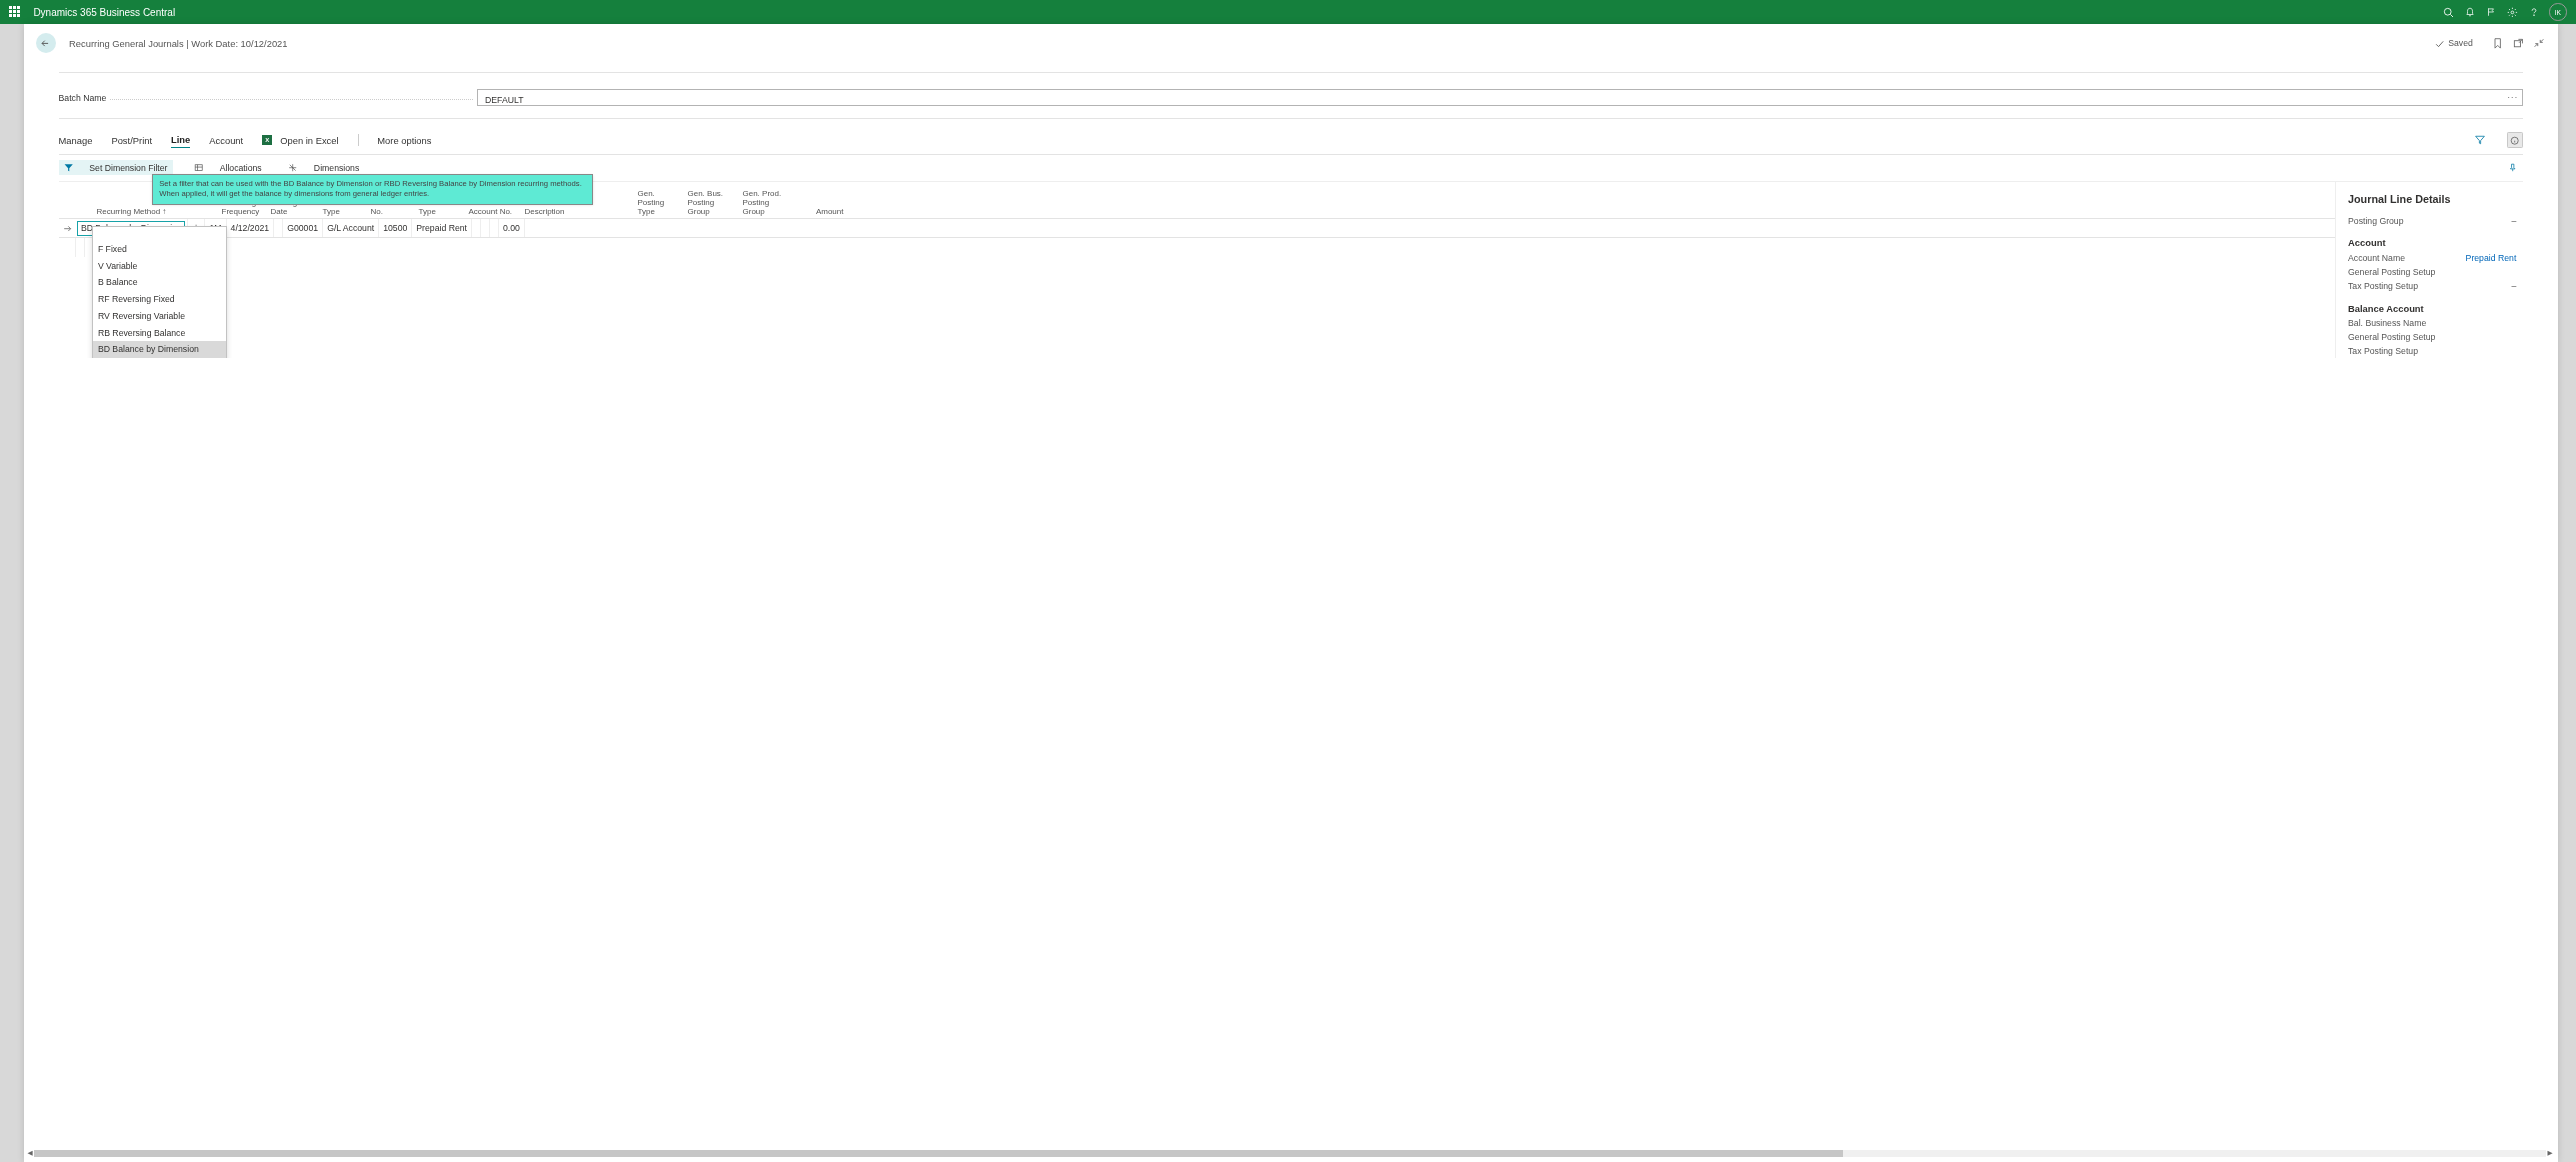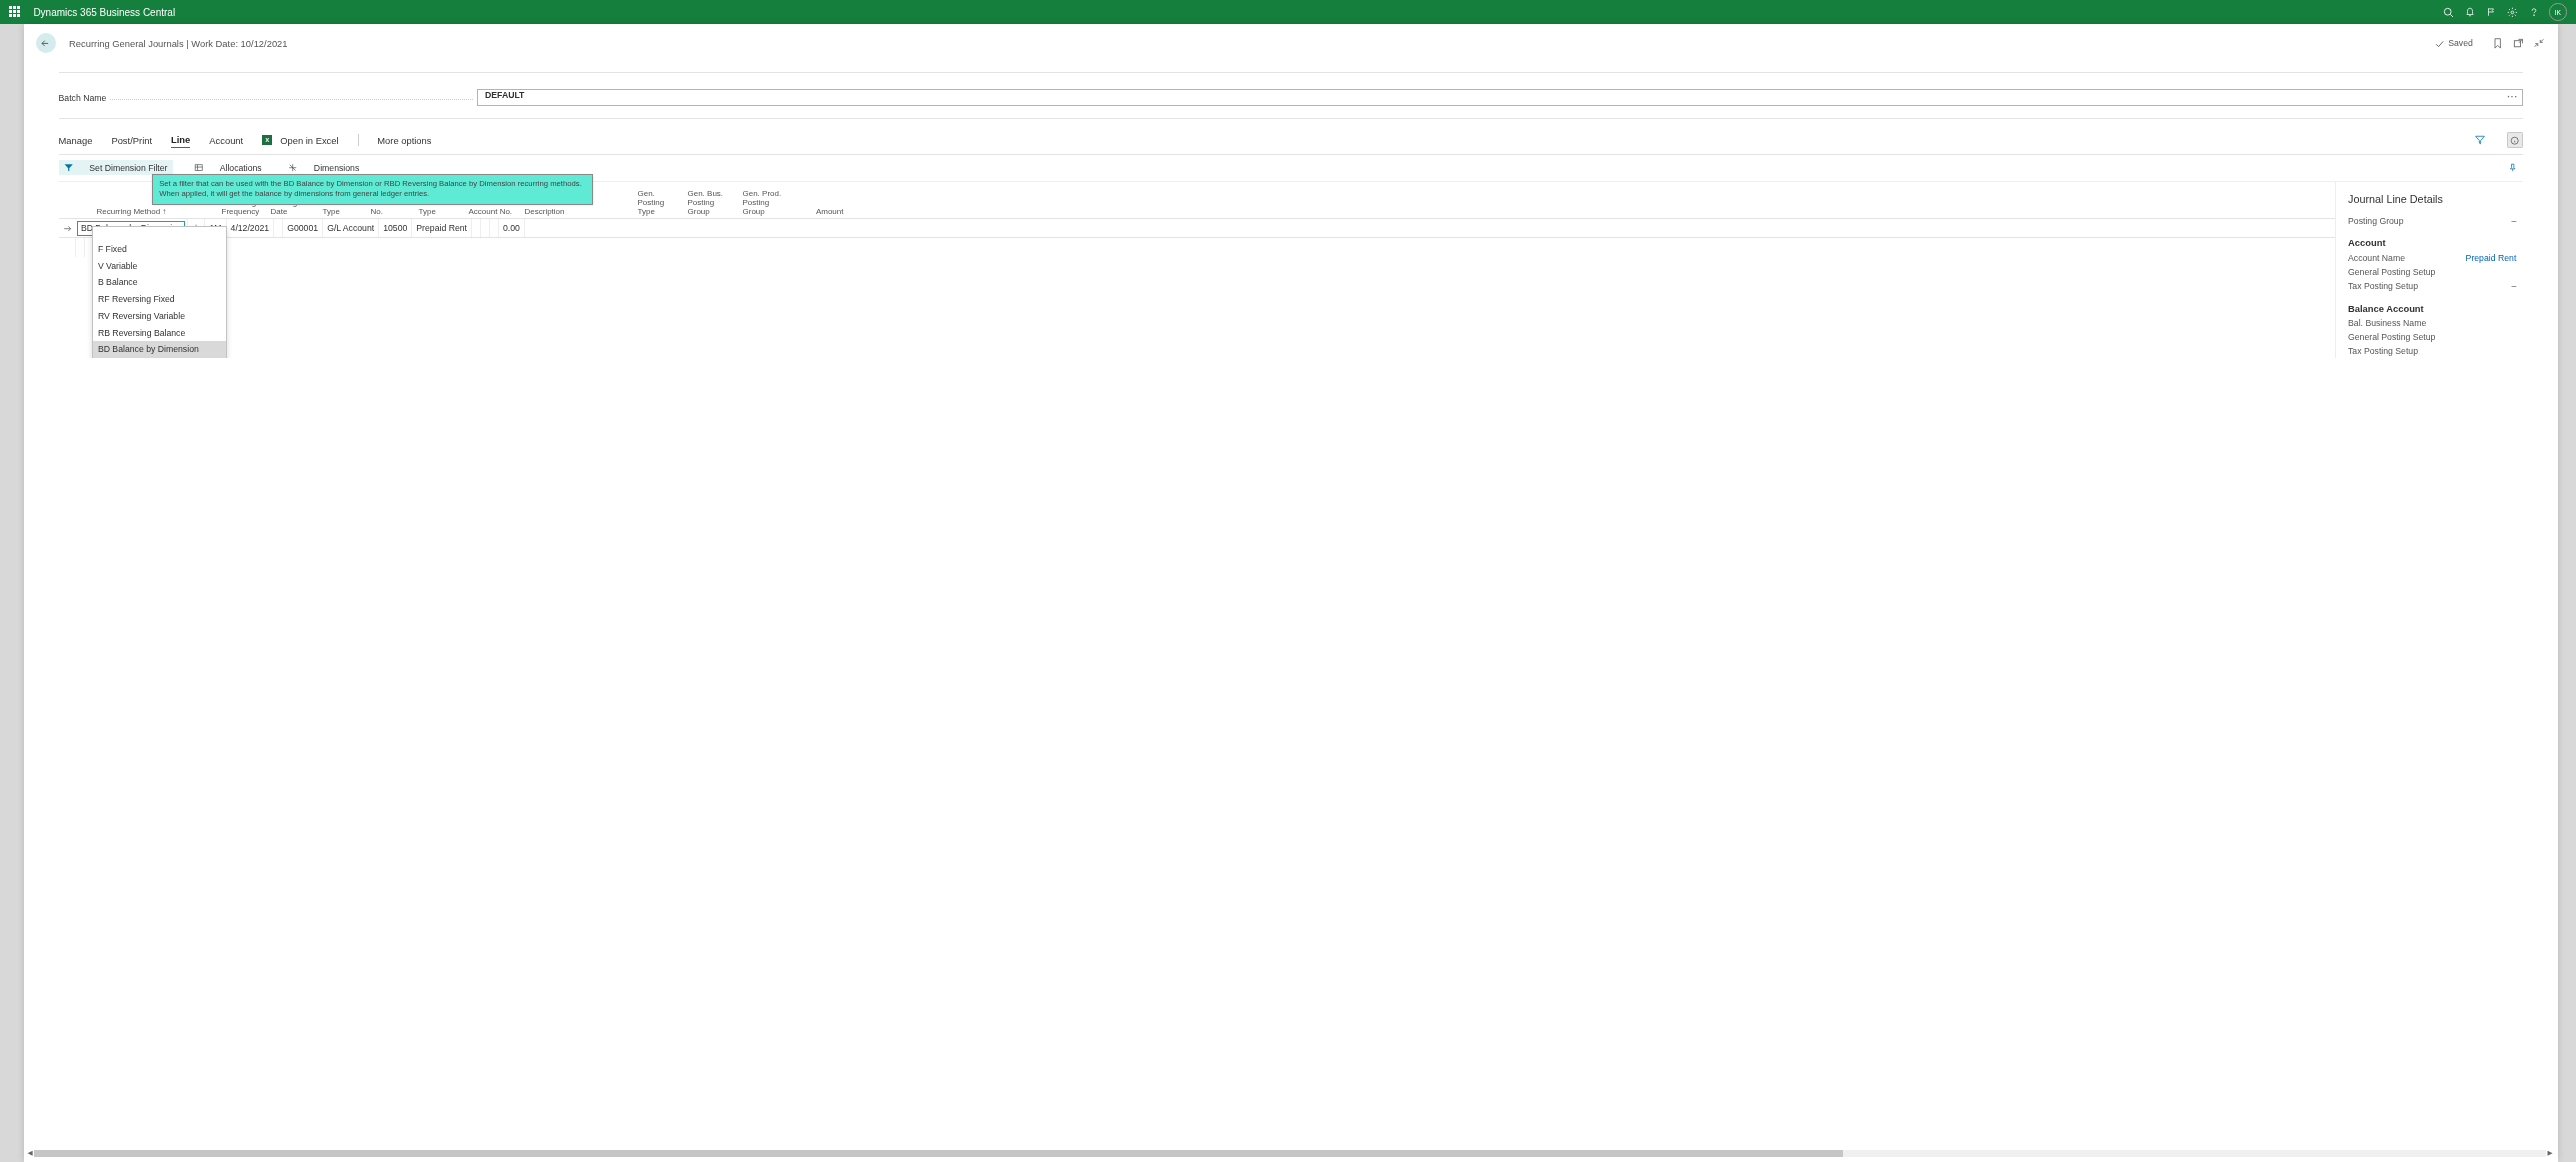"DEFAULT" .batch-input { align-items: flex-start -> flex-end; font-weight: bold -> none }
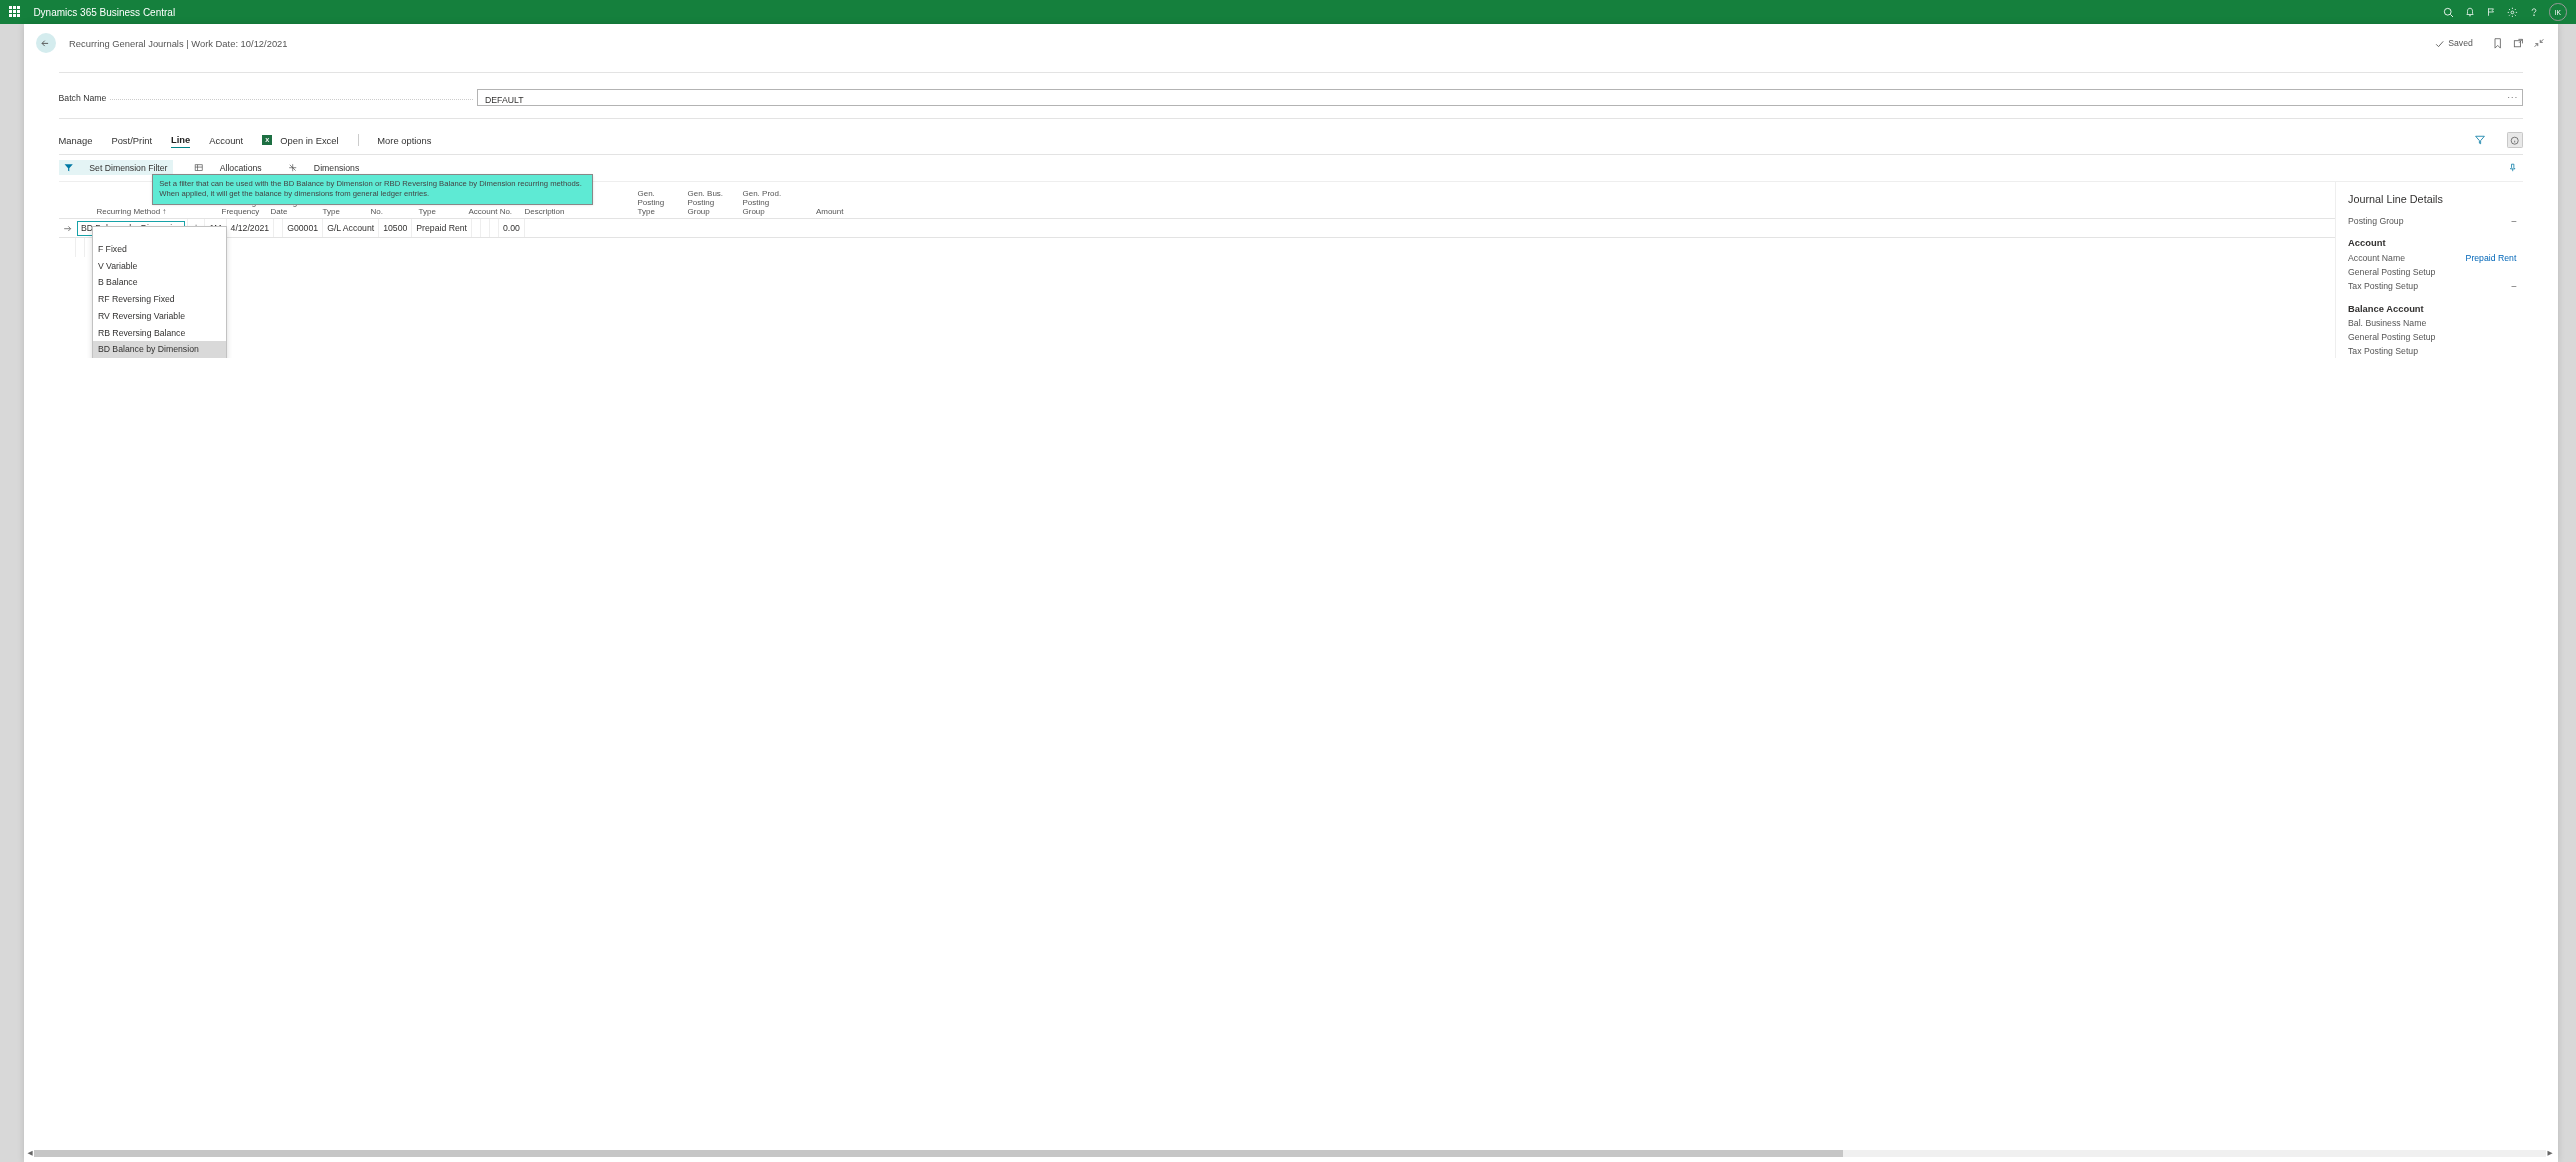"Journal Line Details" .details-title { font-weight: 400 -> 700 }
